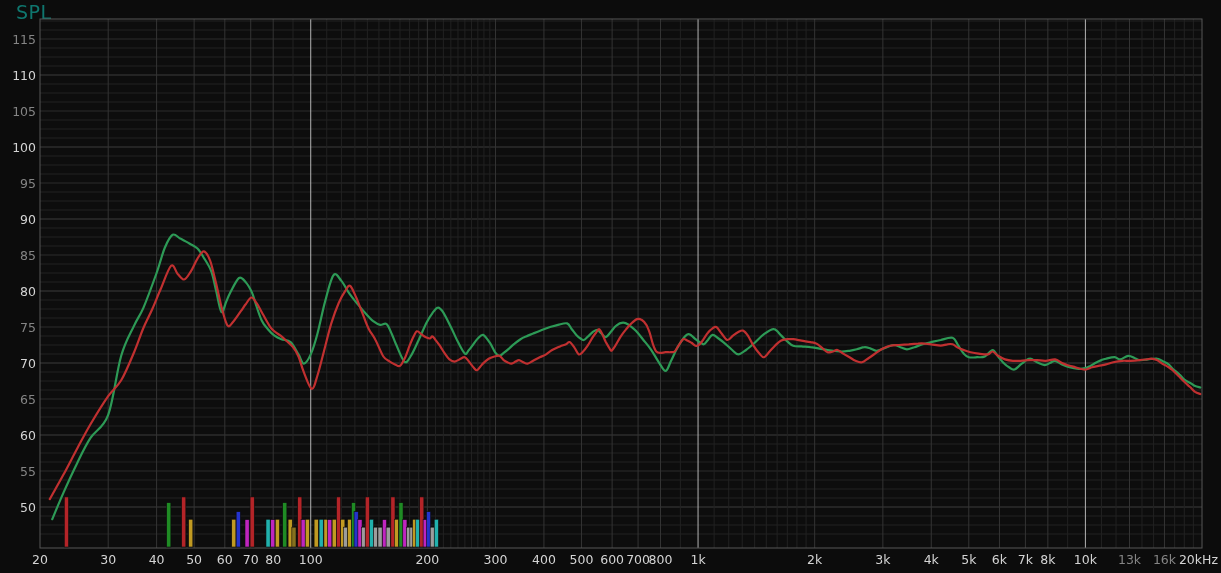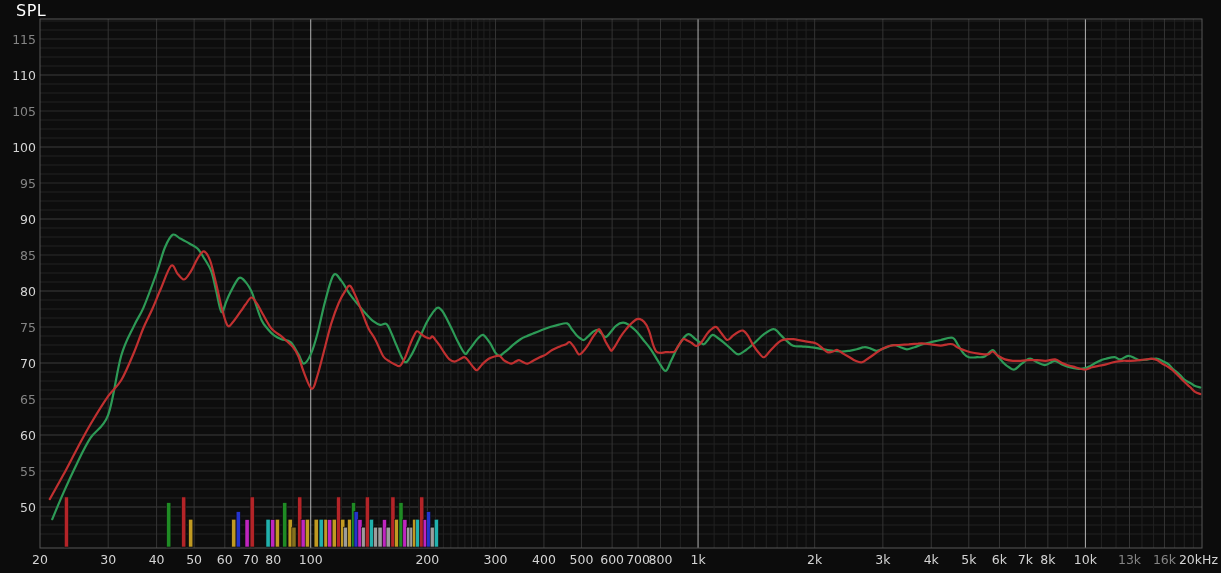"SPL" .spl-title { color: #ffffff -> #0f766e; font-size: 16px -> 19px }
